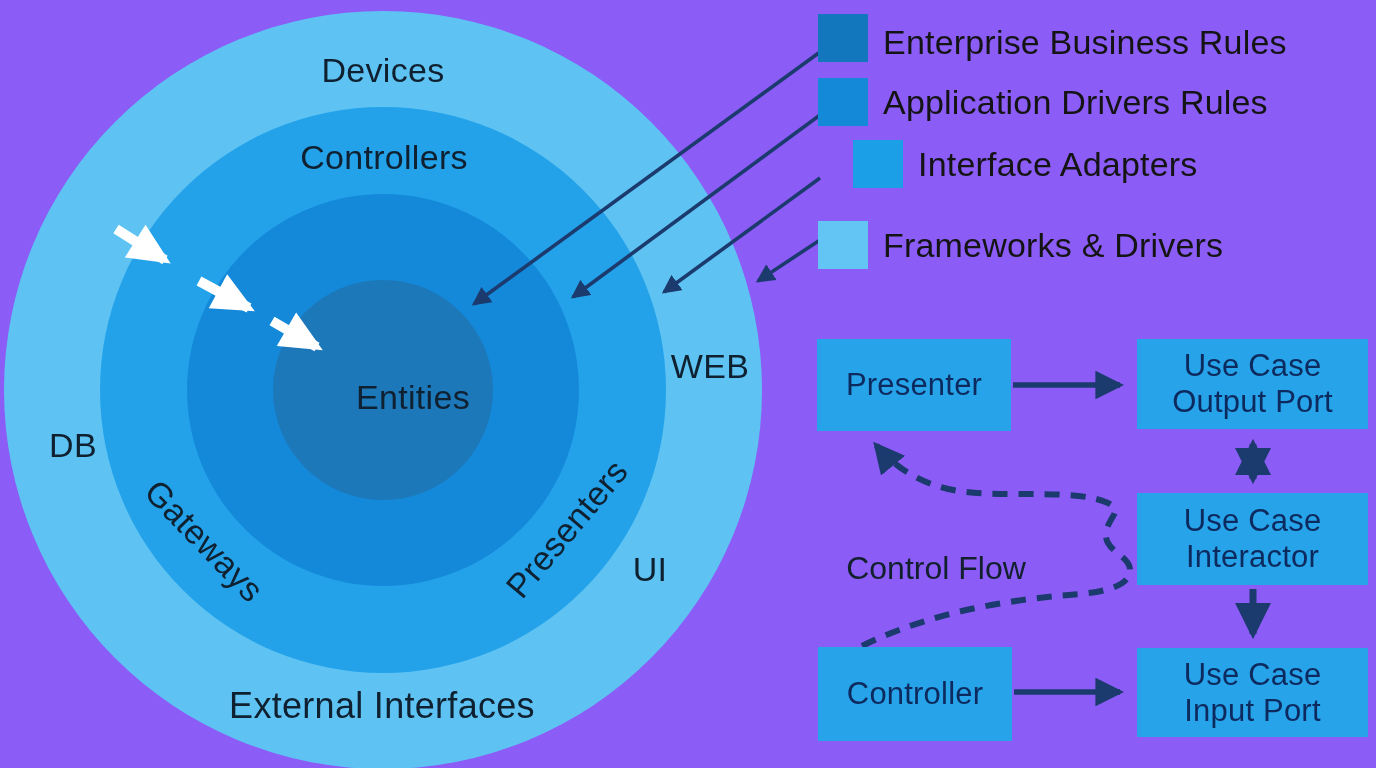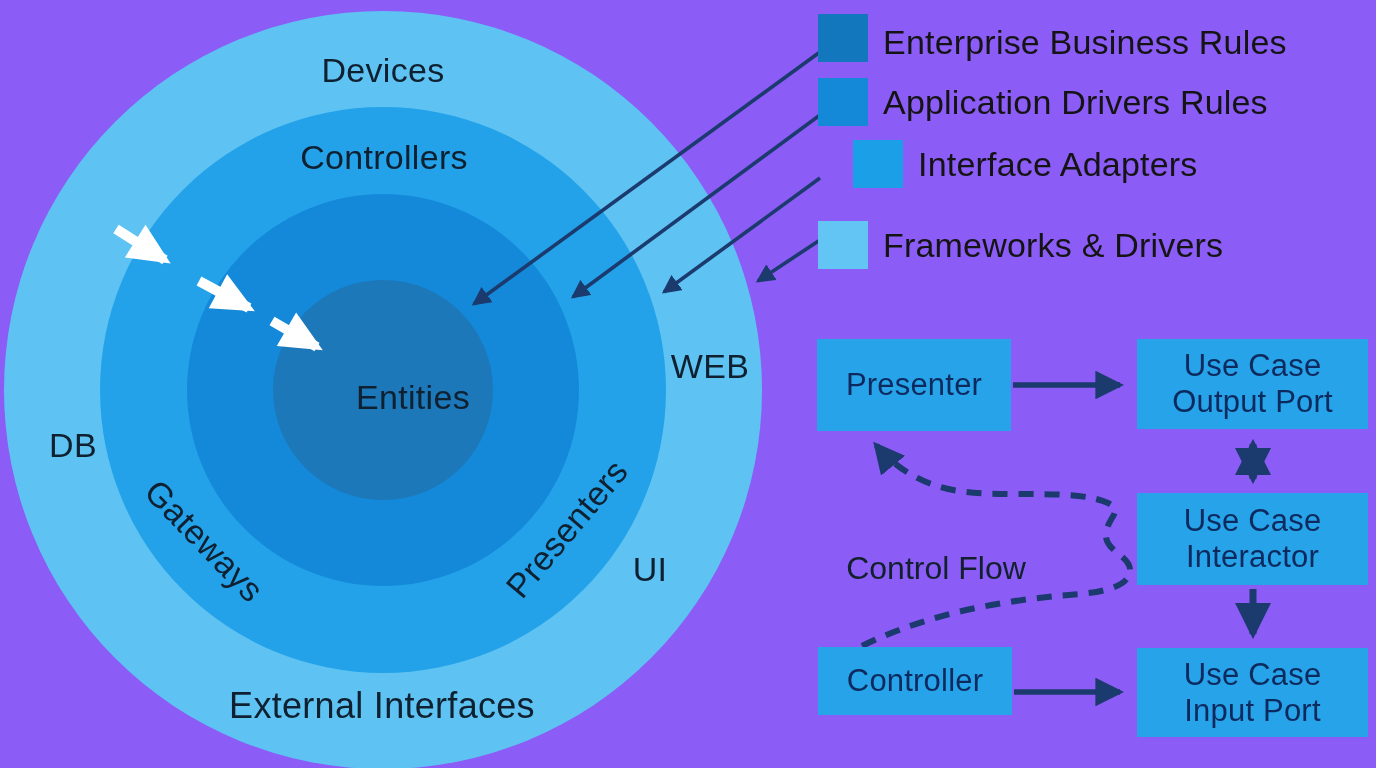"Controller" .box-controller { height: 68px -> 94px }
